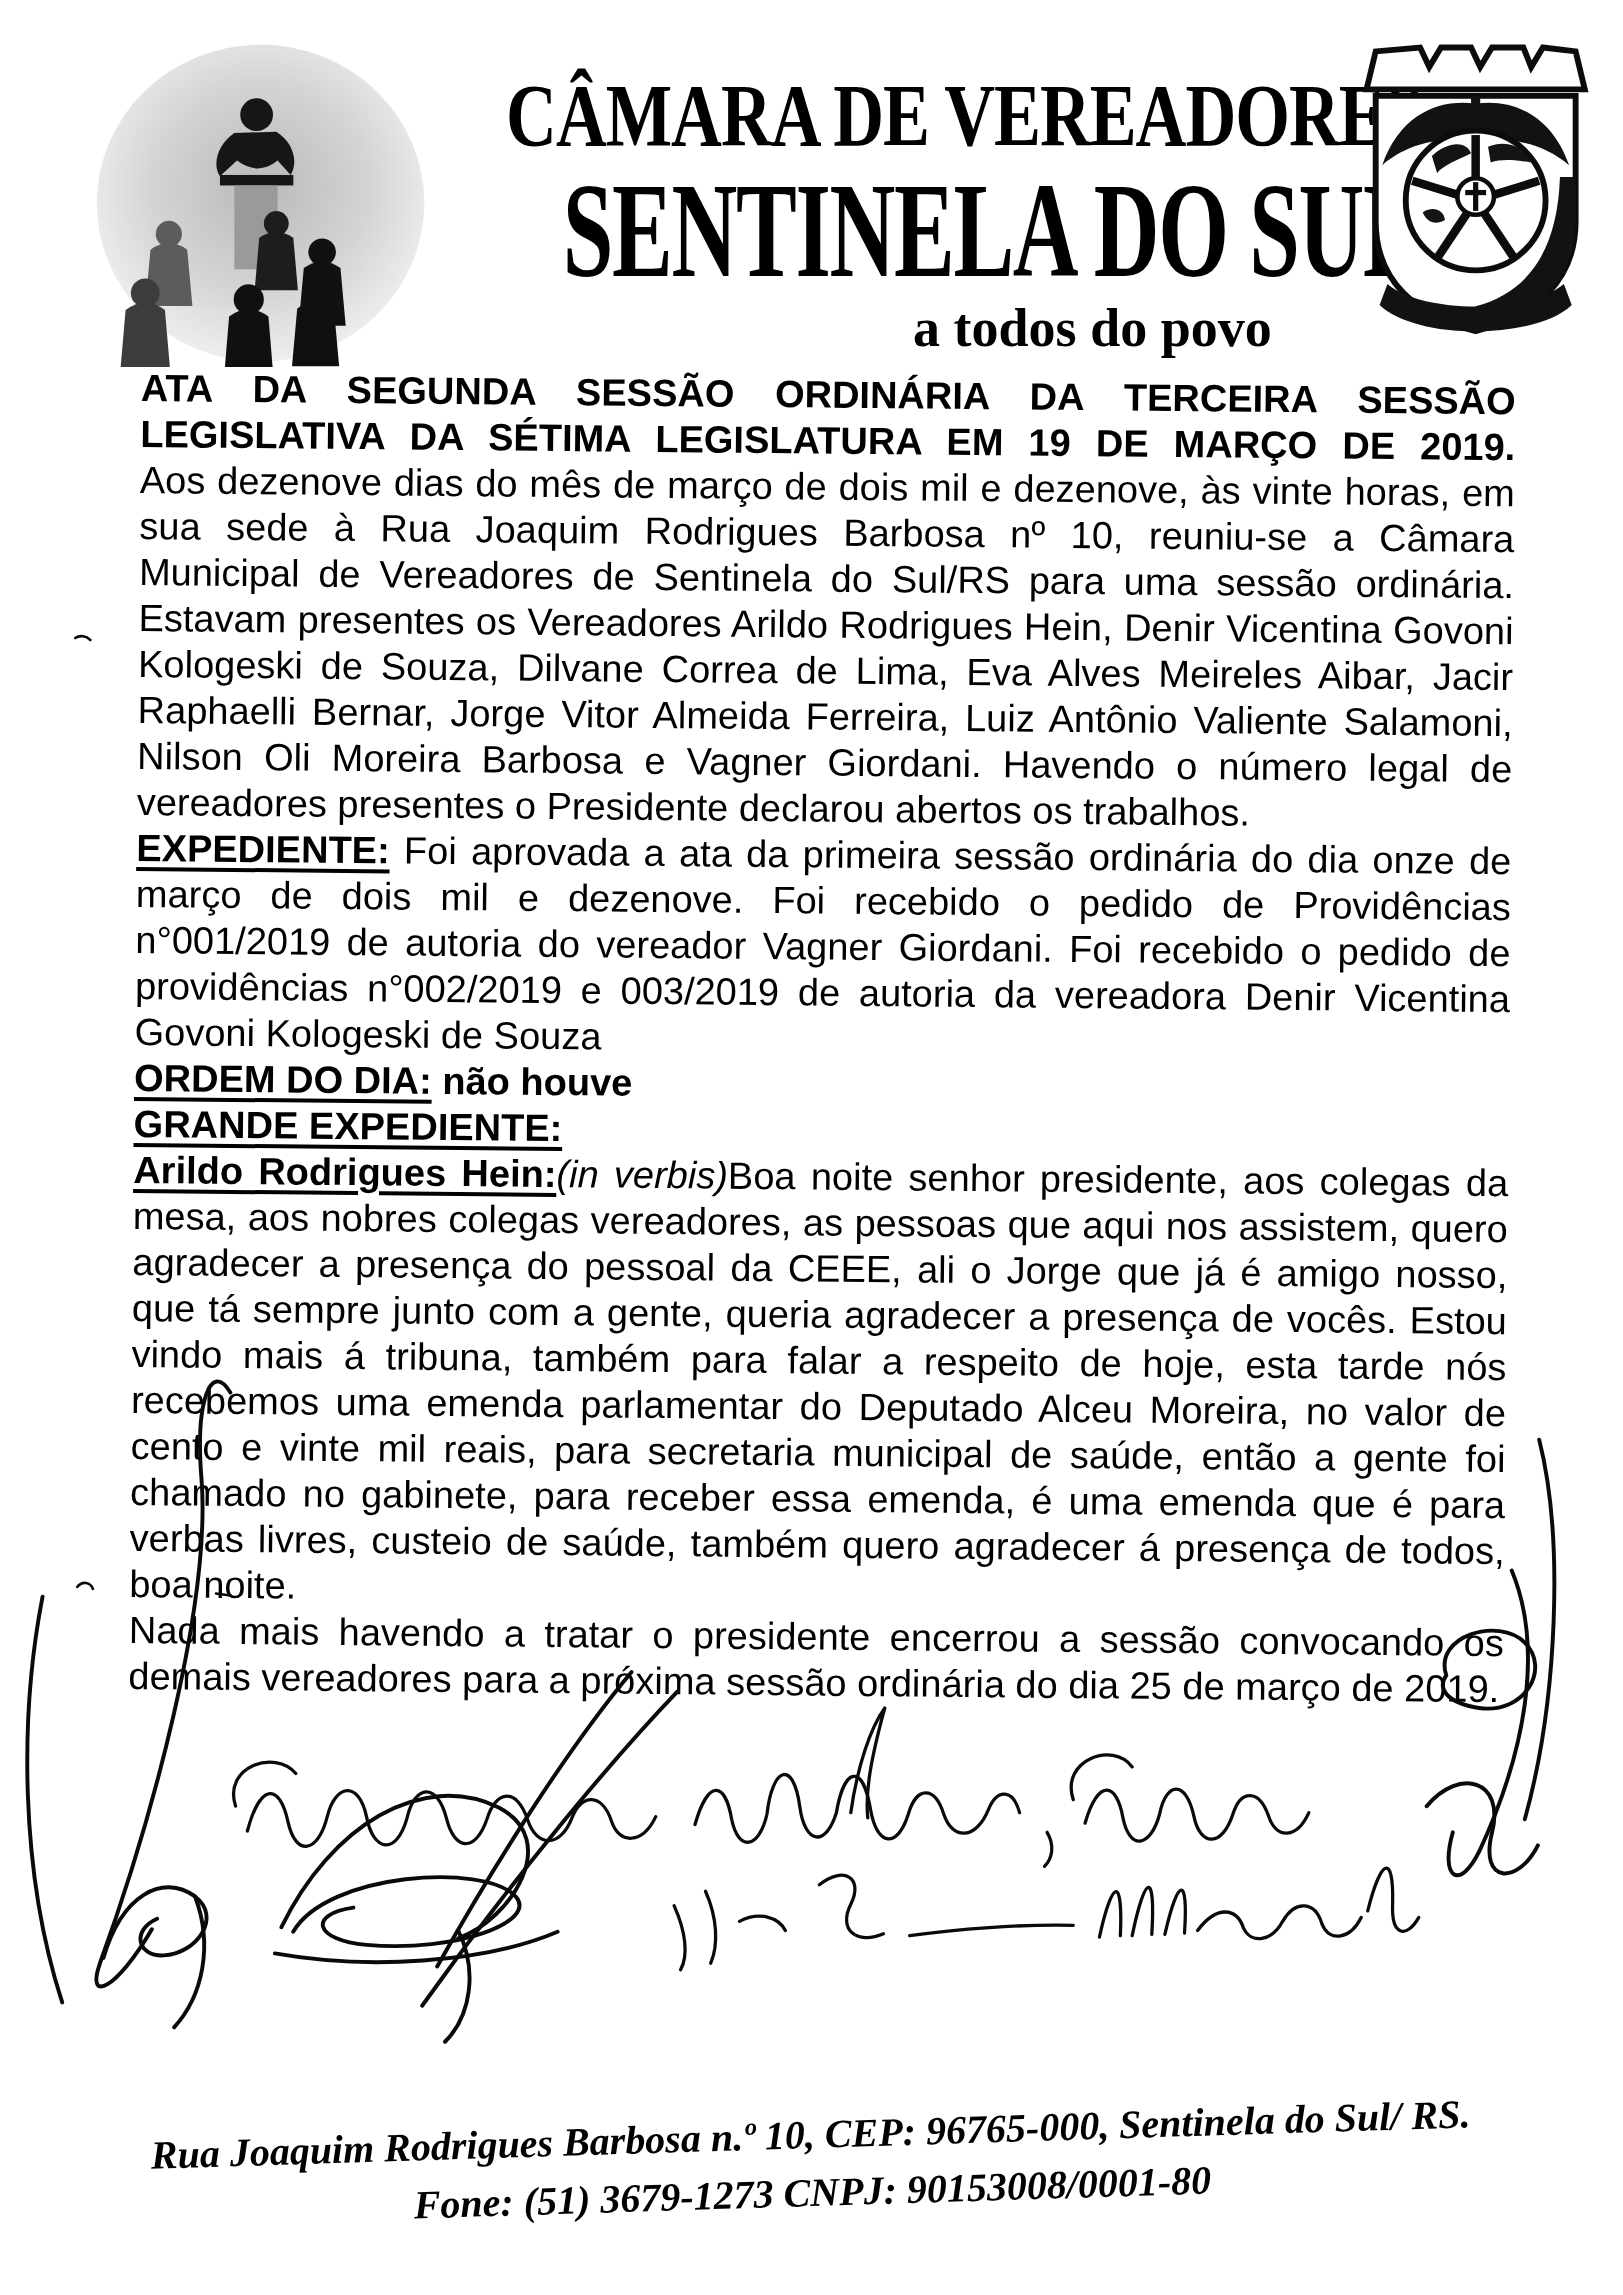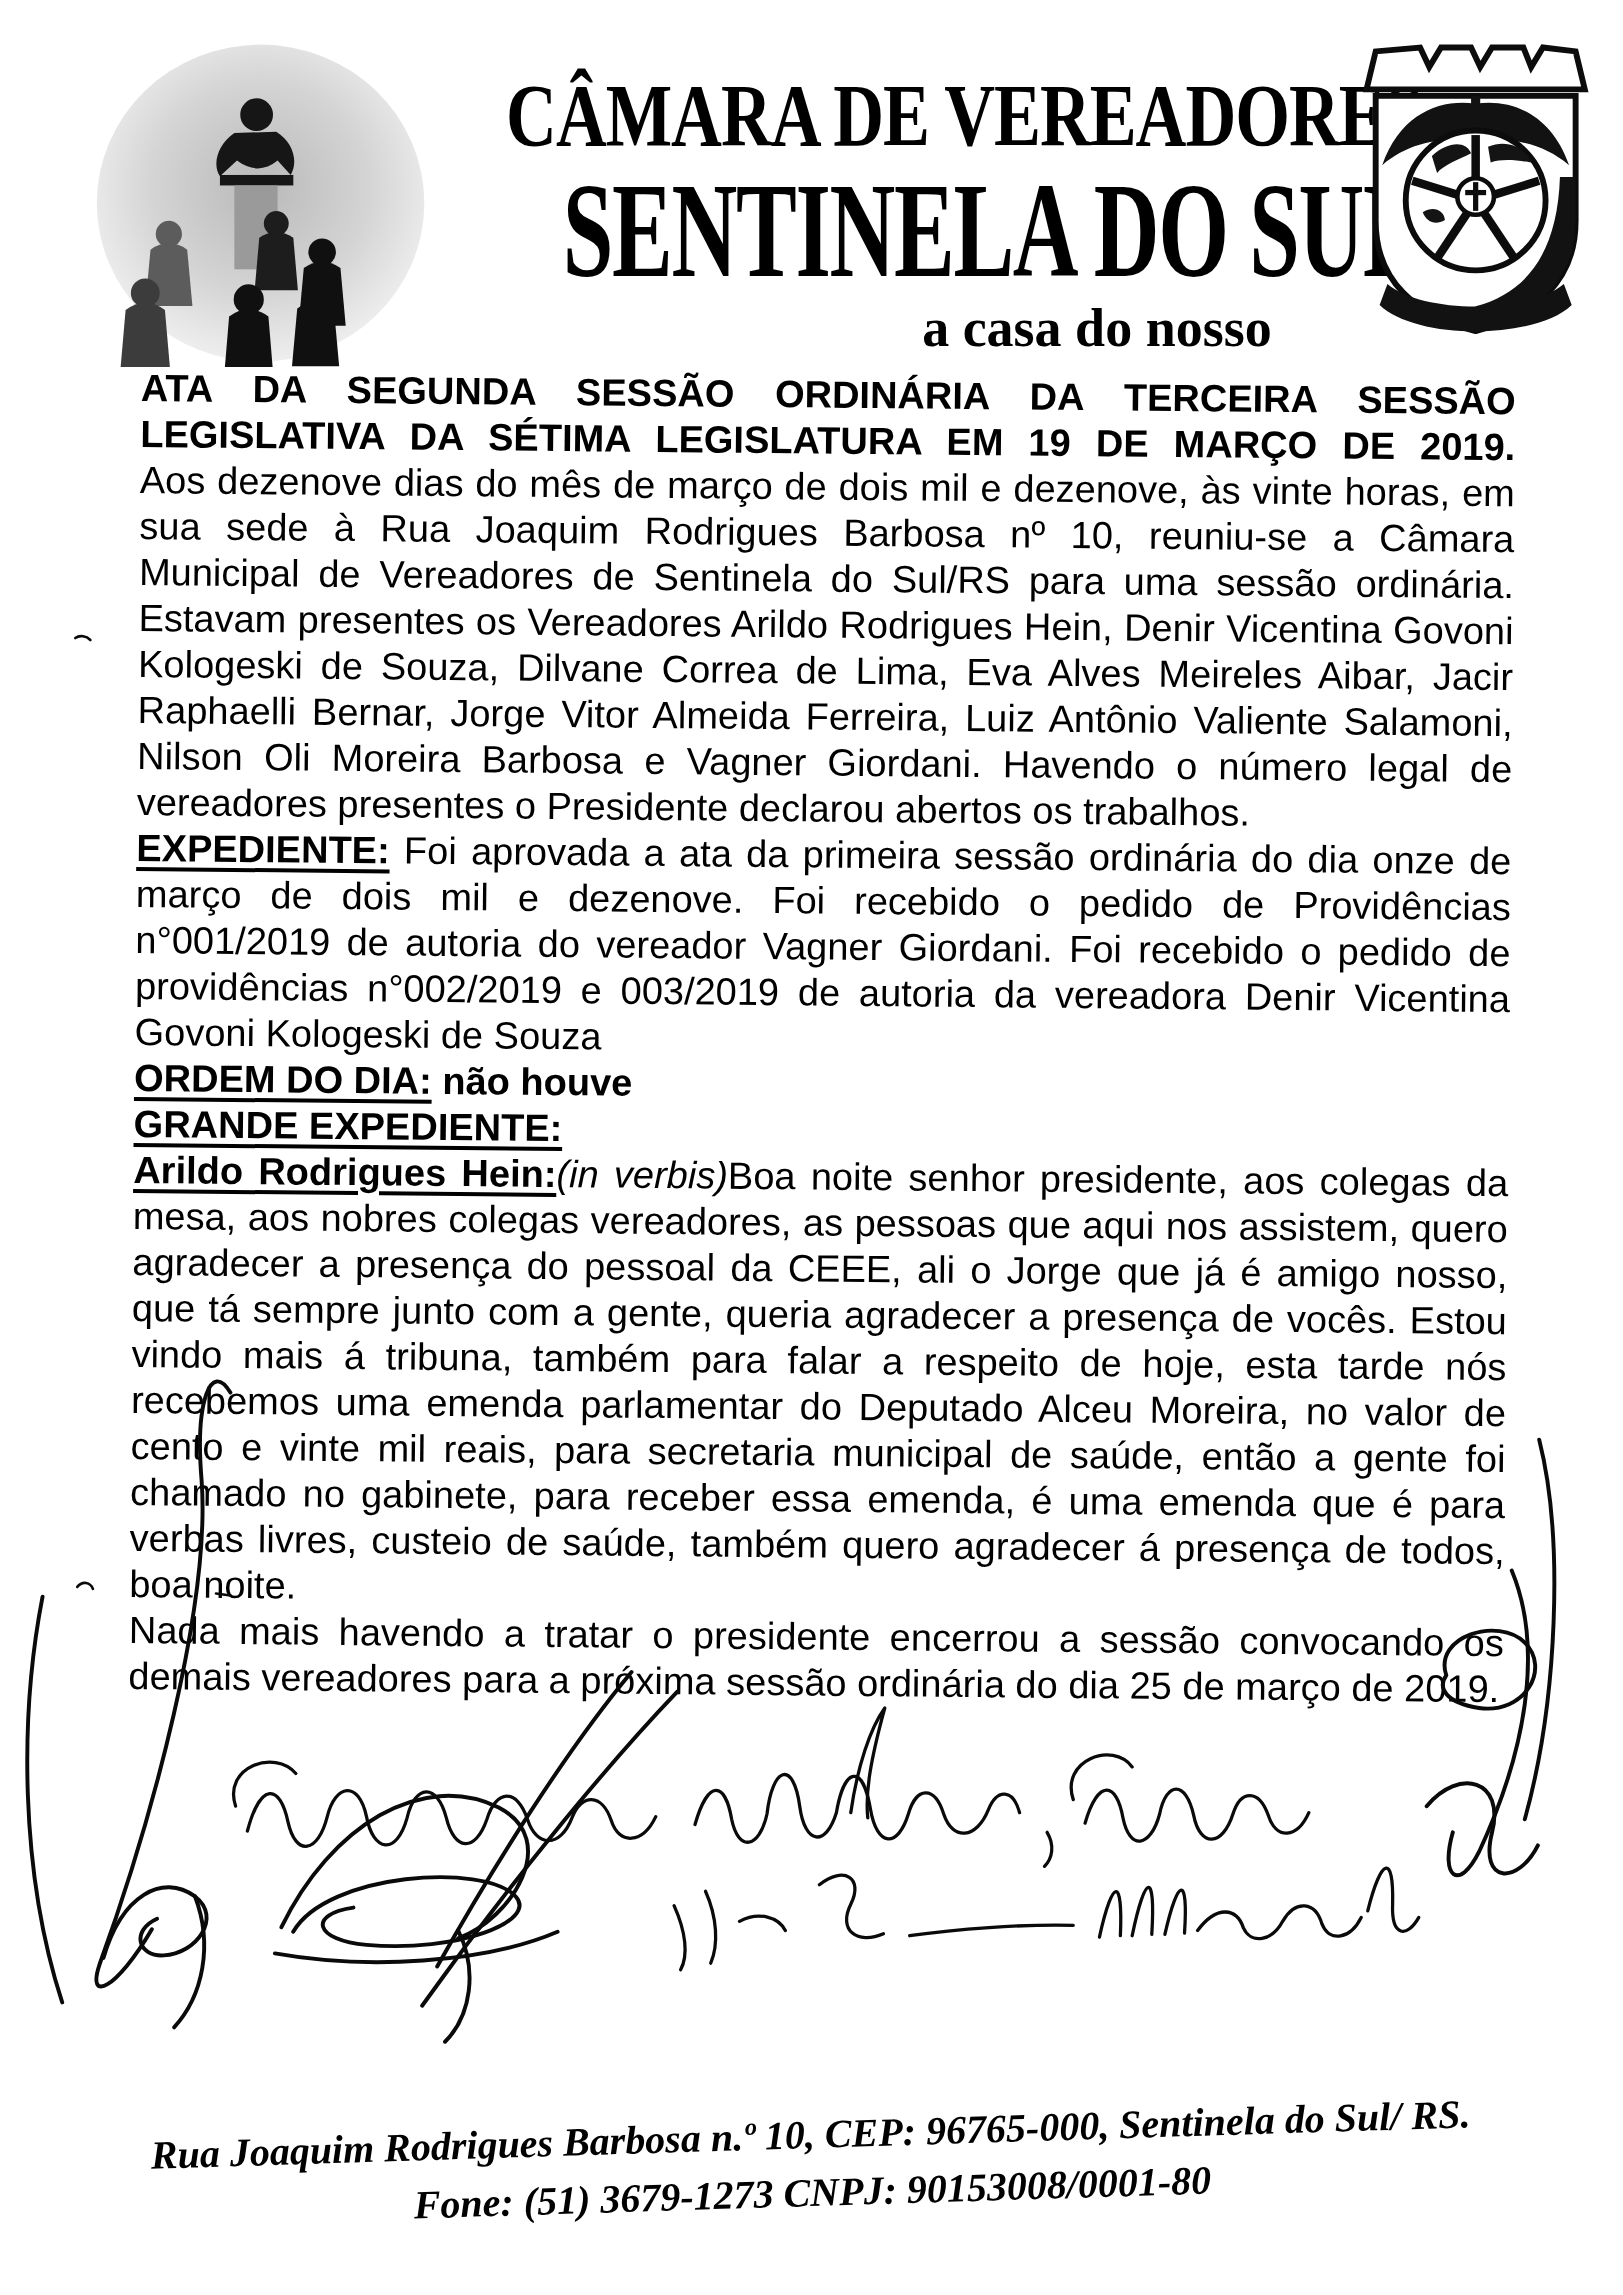"a casa do nosso" div.tagline { text: casa do nosso -> todos do povo }
